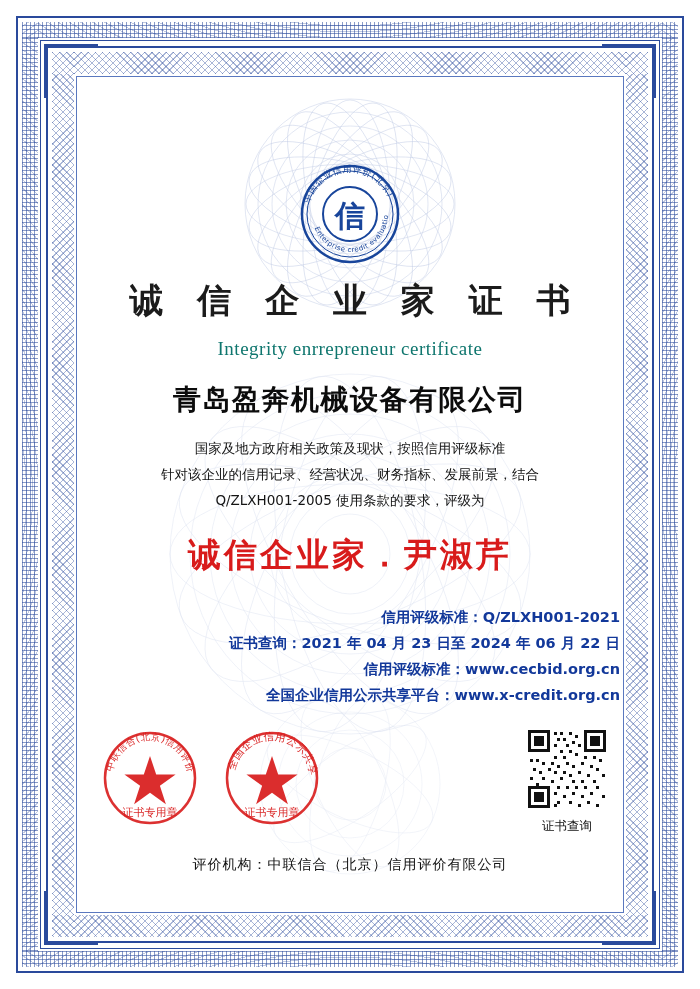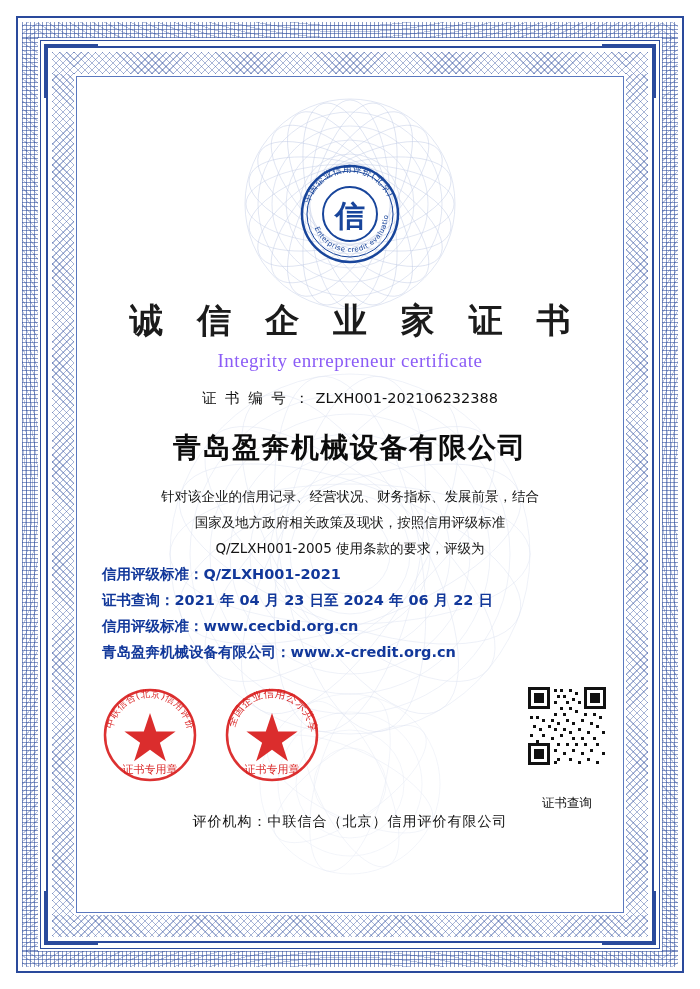"诚 信 企 业 家" .title-cn { margin-top: 32px -> 12px }
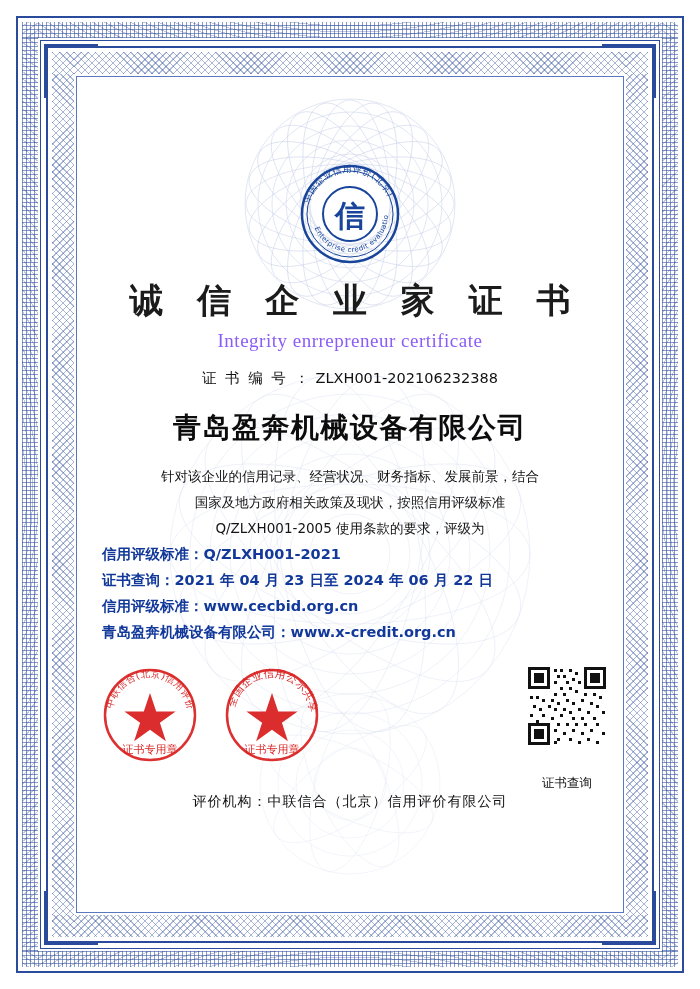"Integrity enrrepreneur certificate" .title-en { color: #8b5cf6 -> #0f766e; margin-top: 6px -> 14px }
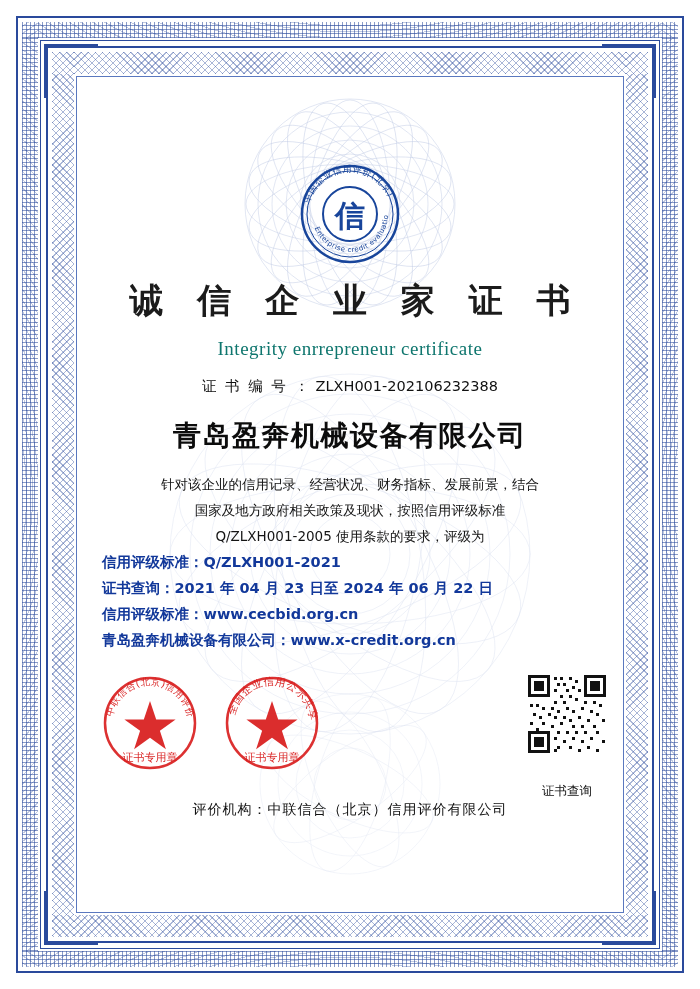"证 书 编 号 ：" div.cert-no { html: <div> <span>证 书 编 号 ：</span> <span>ZLXH001-202106232388</span> </div> -> none }
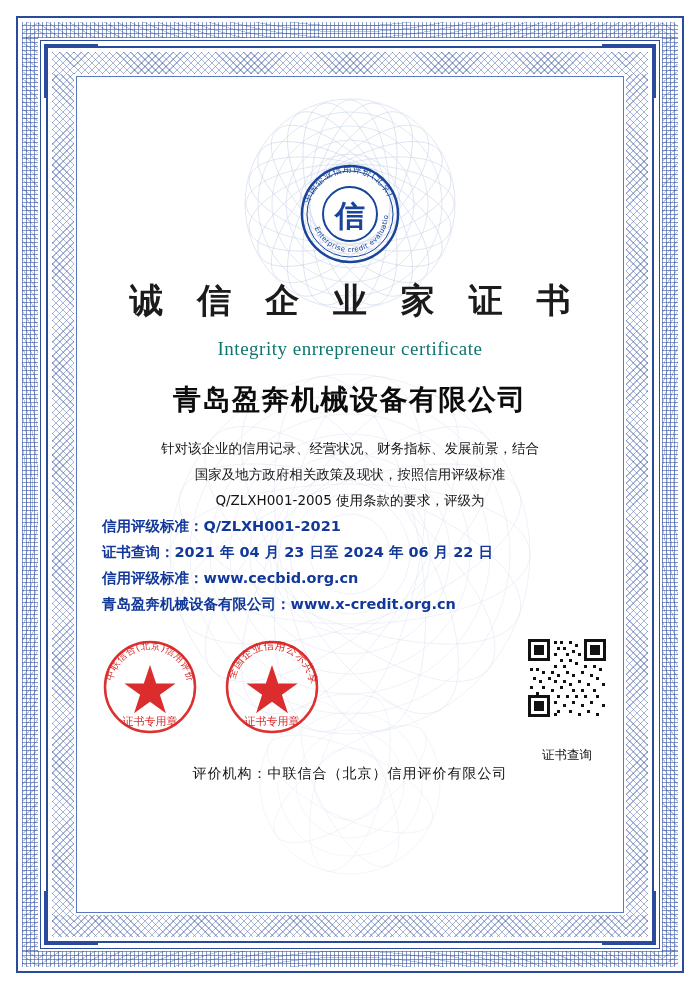"针对该企业的信用记录、经营状况、财务指标、发展前景，结合" div { order: before "国家及地方政府相关政策及现状，按照信用评级标准" -> after "国家及地方政府相关政策及现状，按照信用评级标准" }
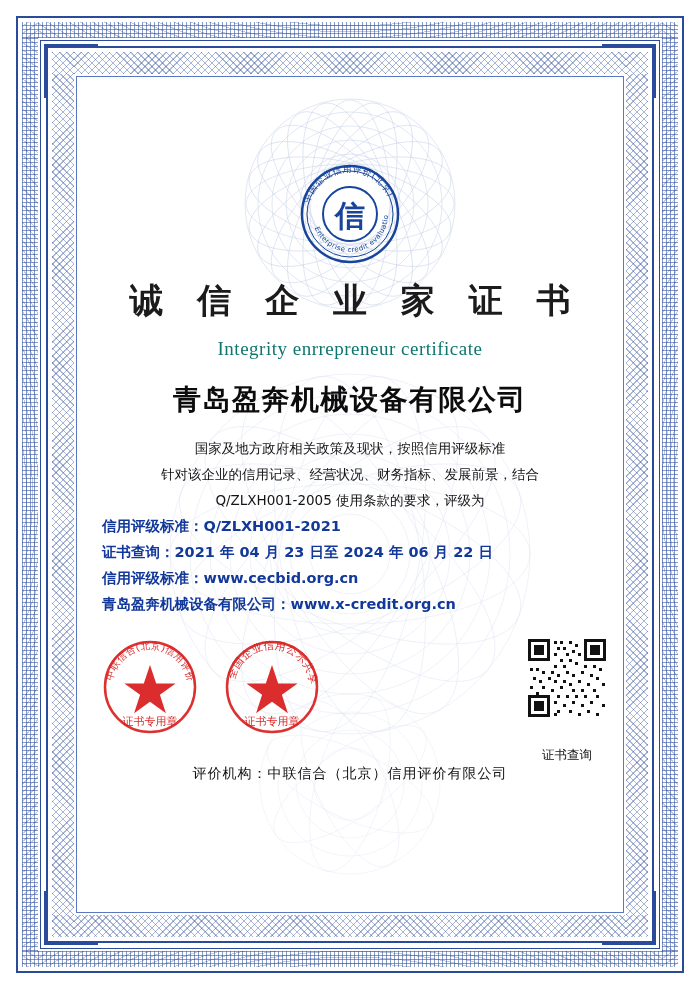"诚信企业家．尹淑芹" div.award { html: none -> <div>诚信企业家．尹淑芹</div> }
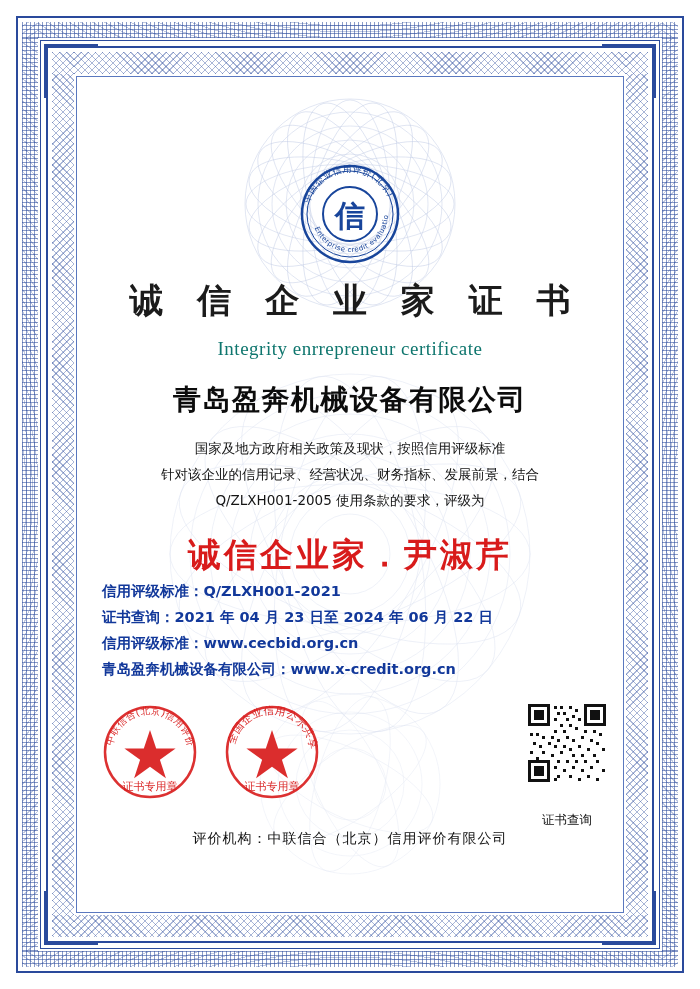"信用评级标准：Q/ZLXH001-2021" .details { margin-top: none -> 26px; text-align: left -> right }
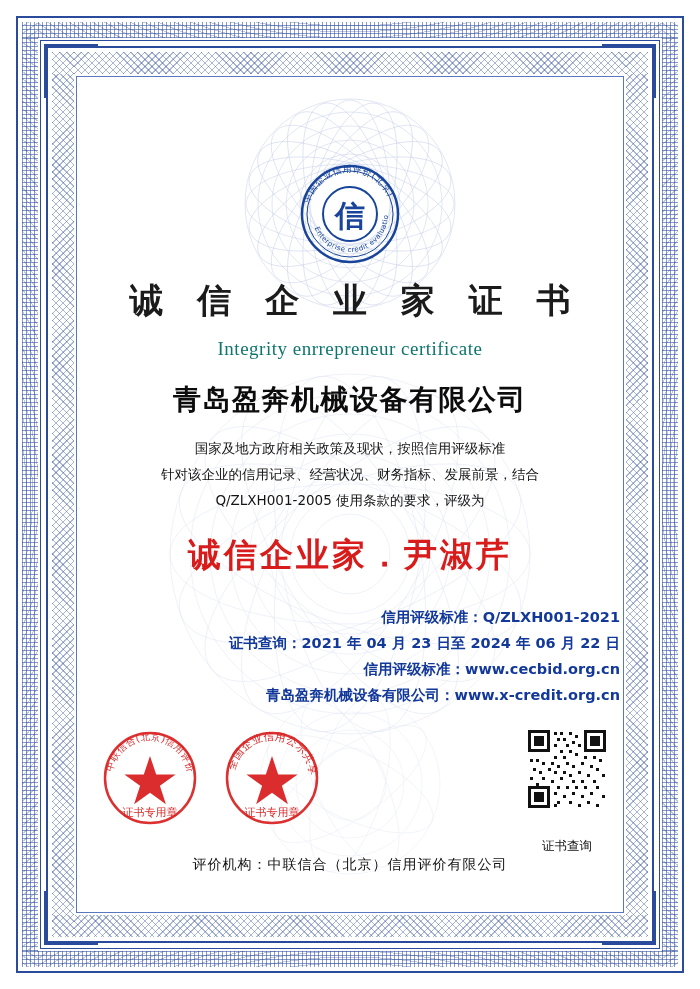"青岛盈奔机械设备有限公司：" span { text: 青岛盈奔机械设备有限公司 -> 全国企业信用公示共享平台 }
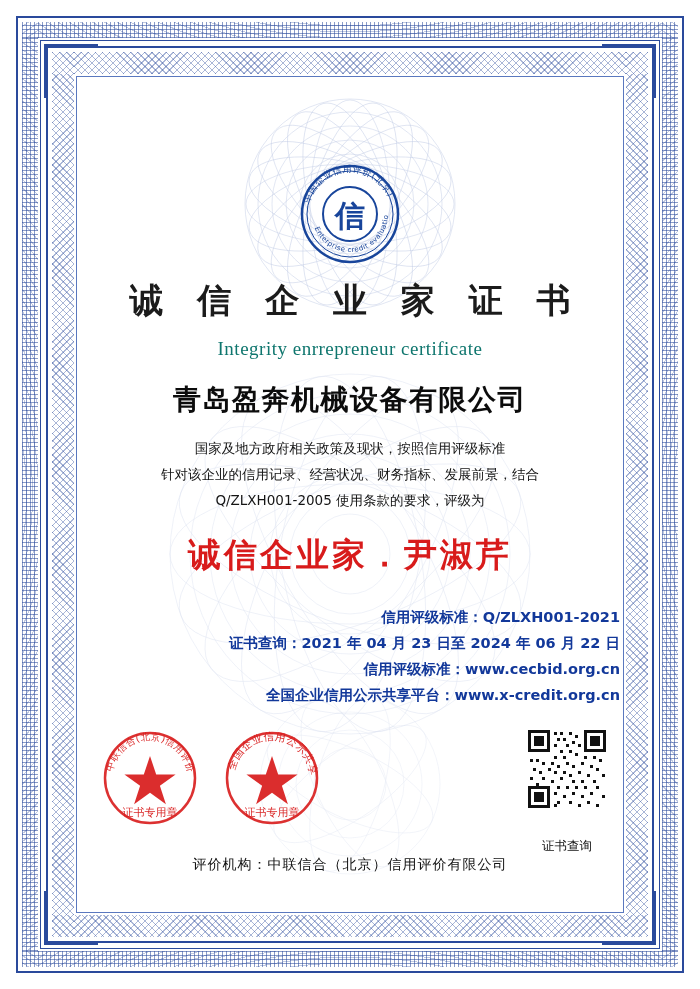"证书查询" .qr-caption { margin-top: 20px -> none }
